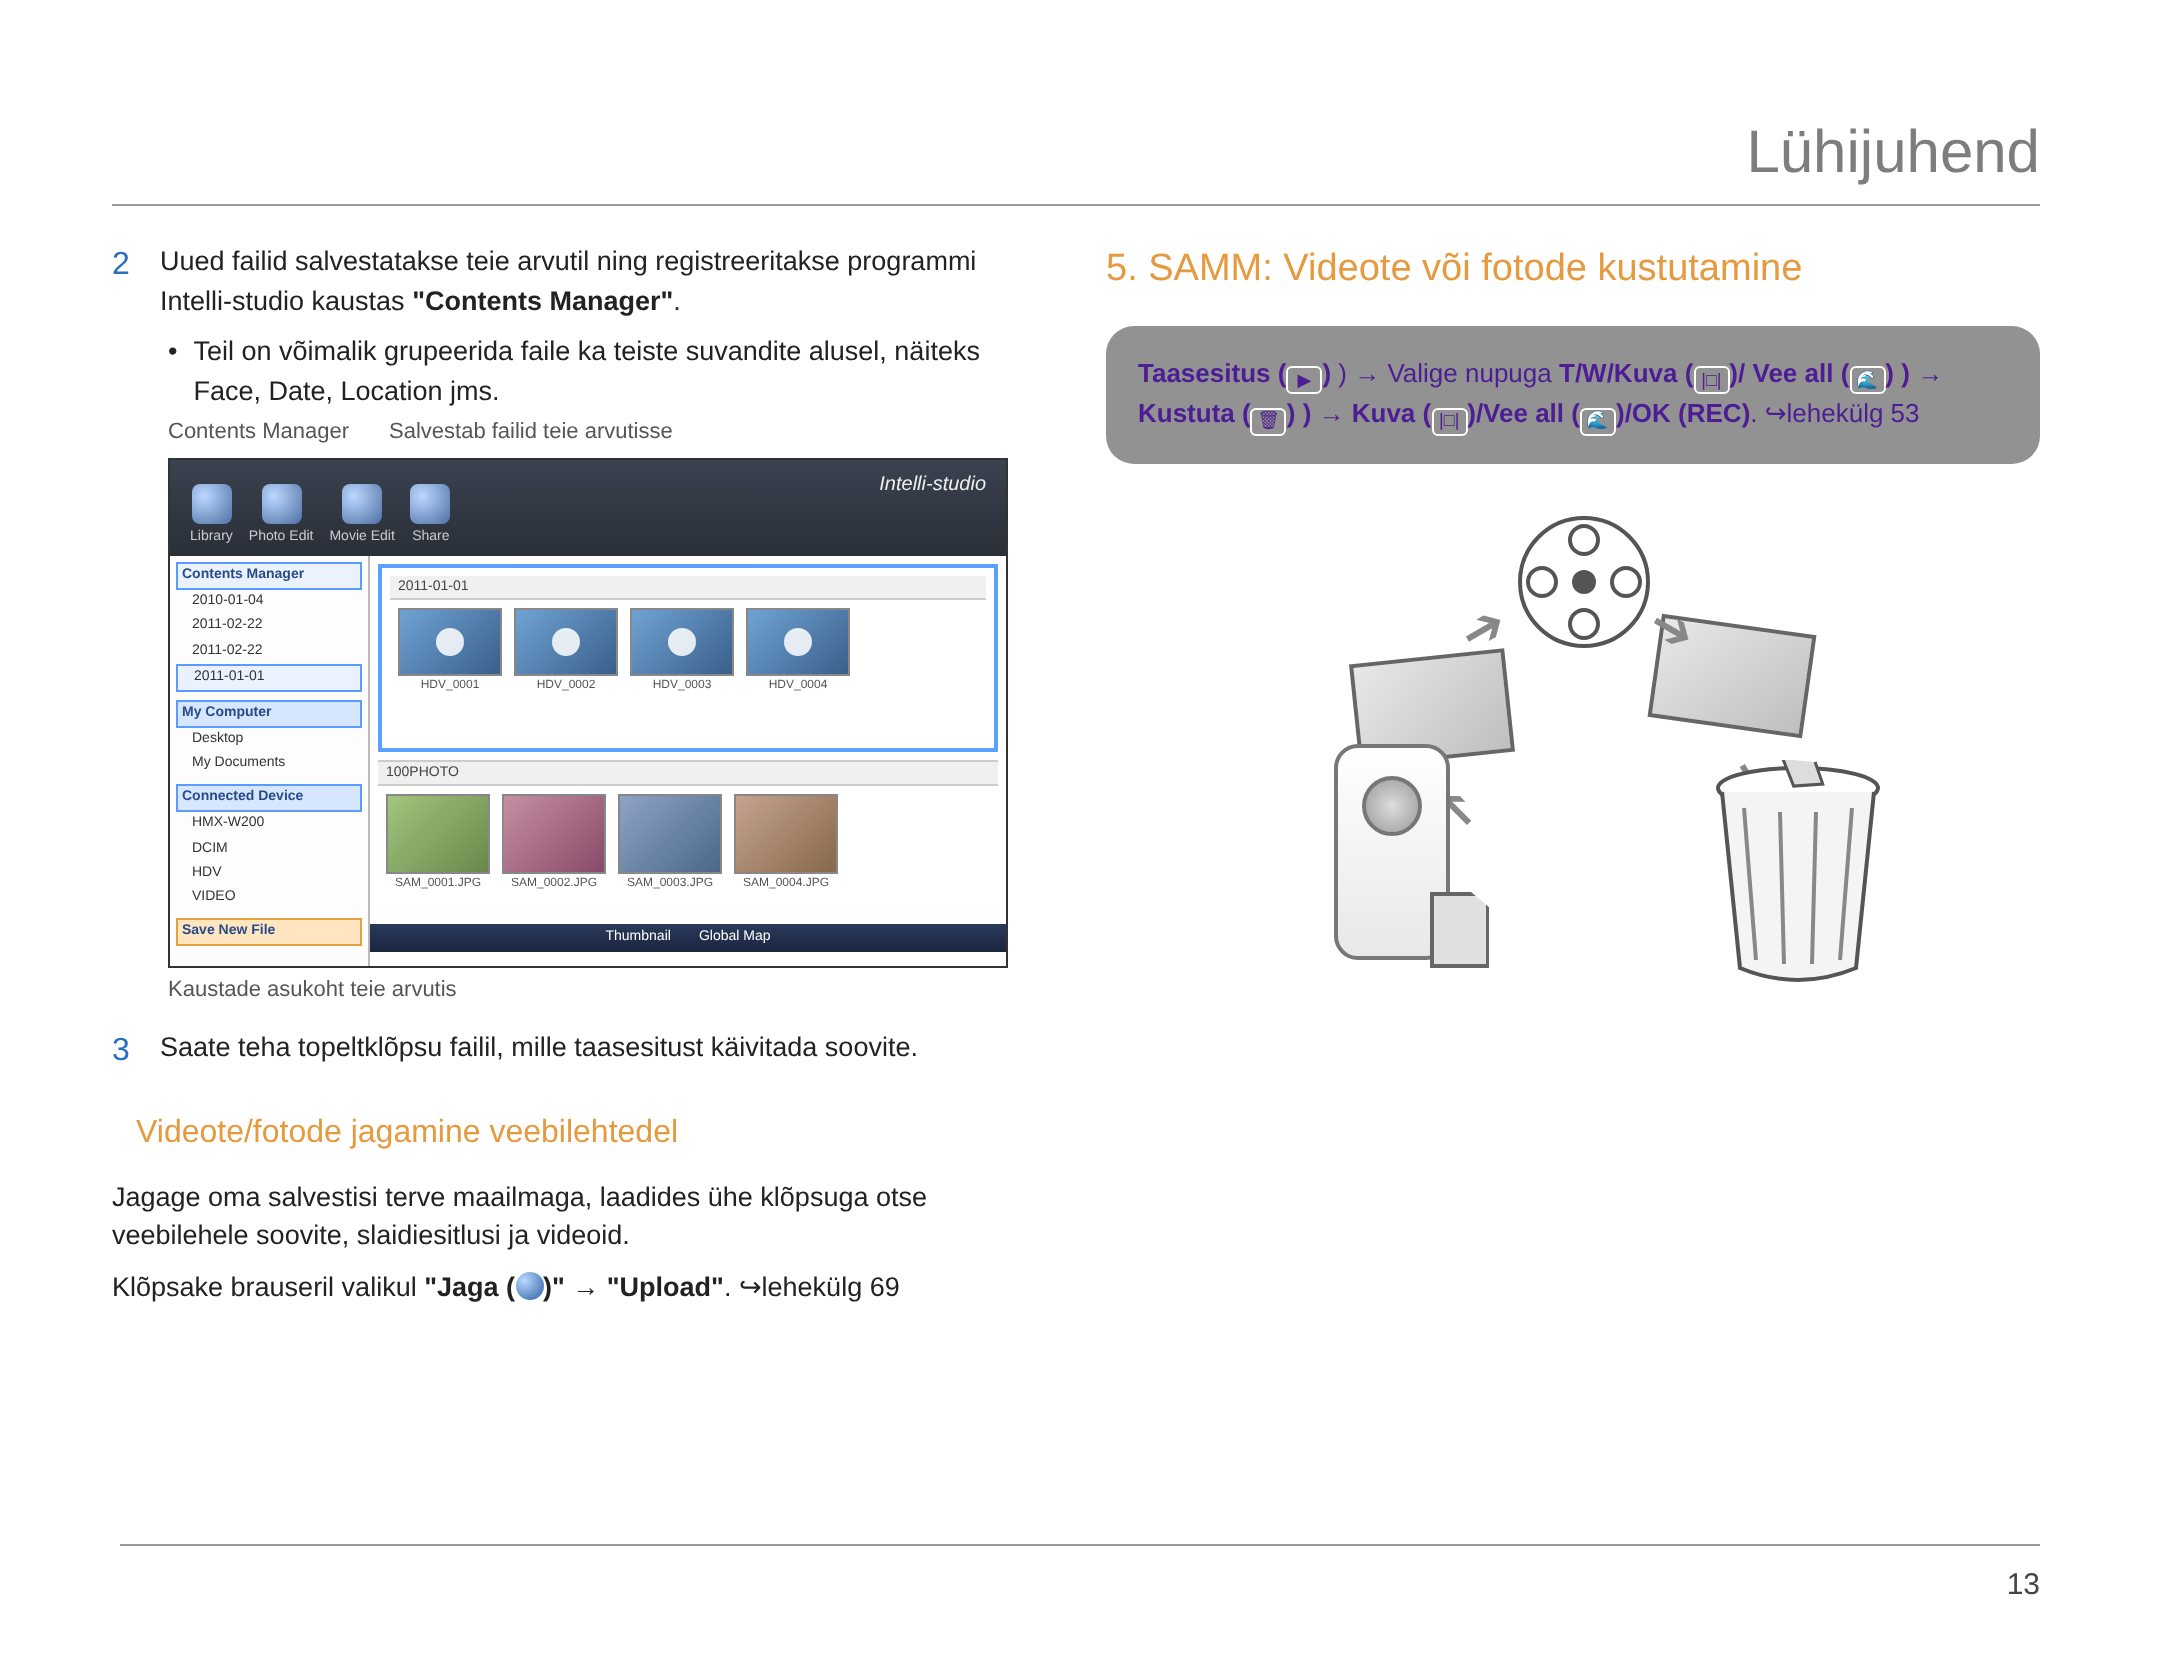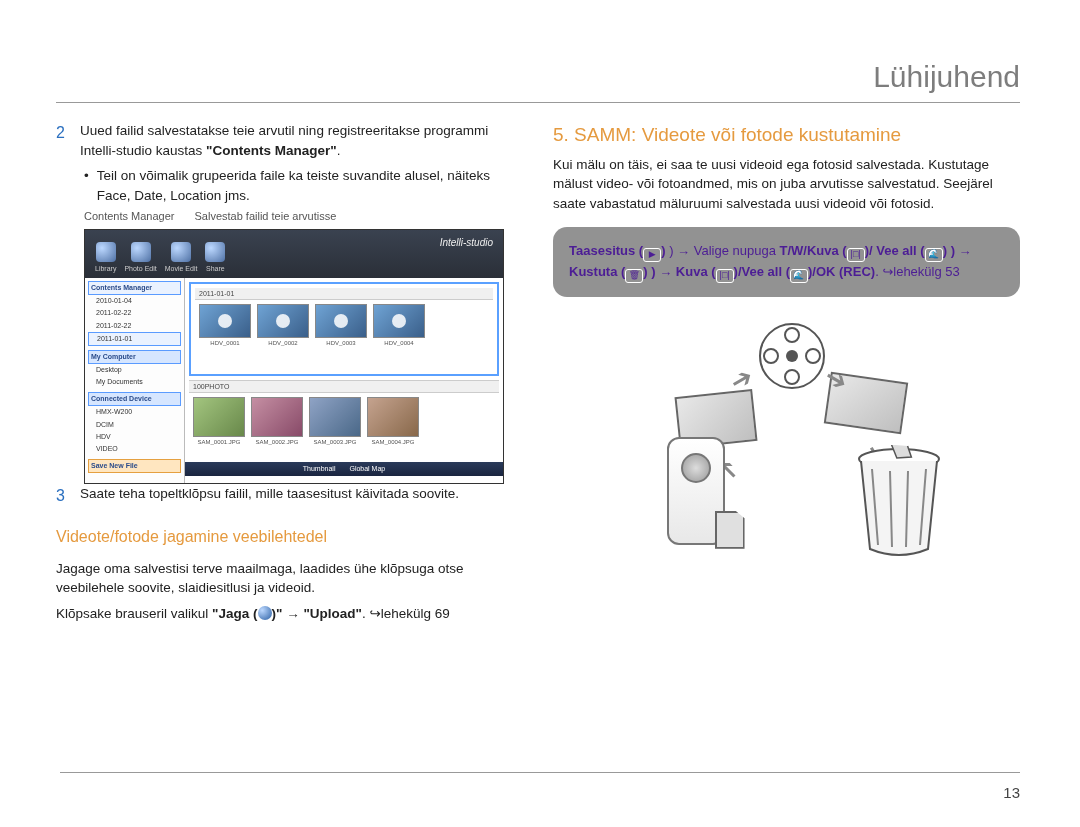"Kui mälu on täis, ei" p { html: <p>Kui mälu on täis, ei saa te uusi videoid ega fotosid salvestada. Kustutage mälust video- või fotoandmed, mis on juba arvutisse salvestatud. Seejärel saate vabastatud mäluruumi salvestada uusi videoid või fotosid.</p> -> none }
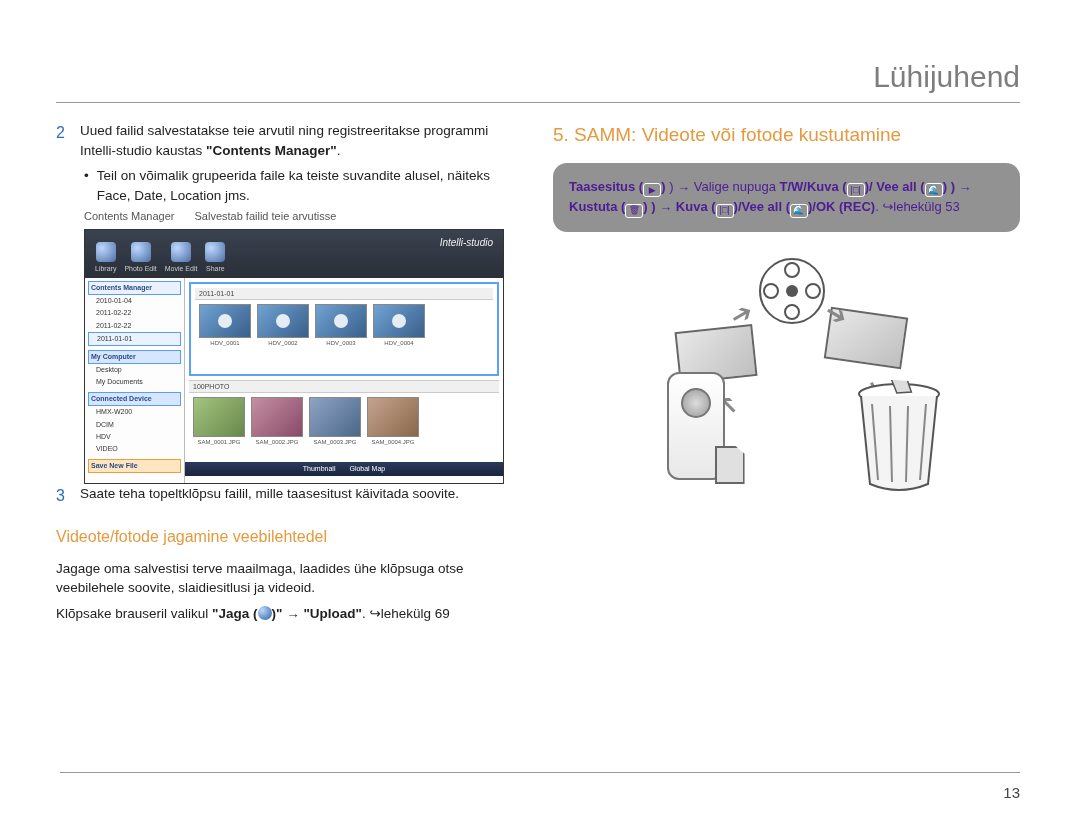"Kaustade asukoht teie arvutis" div.caption-below { html: none -> <div>Kaustade asukoht teie arvutis</div> }
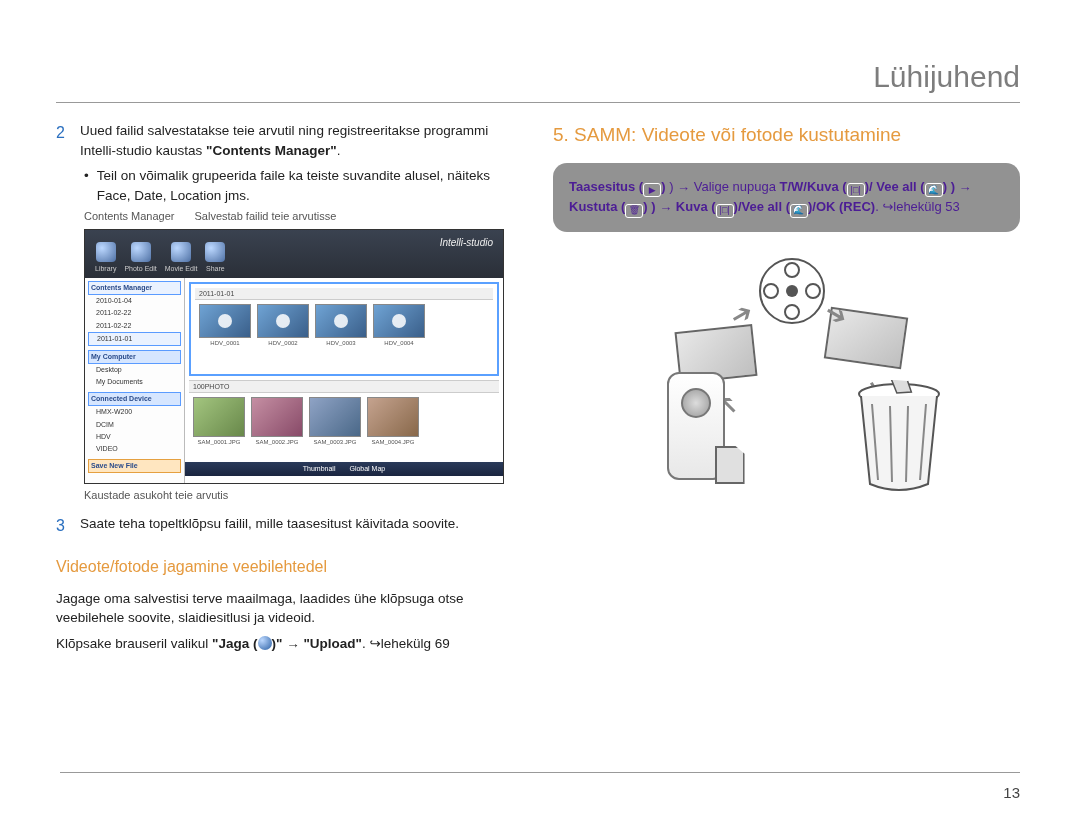"Videote/fotode jagamine veebilehtedel" .subhead { margin: 18px 0 10px 0 -> 18px 0 10px 12px }
